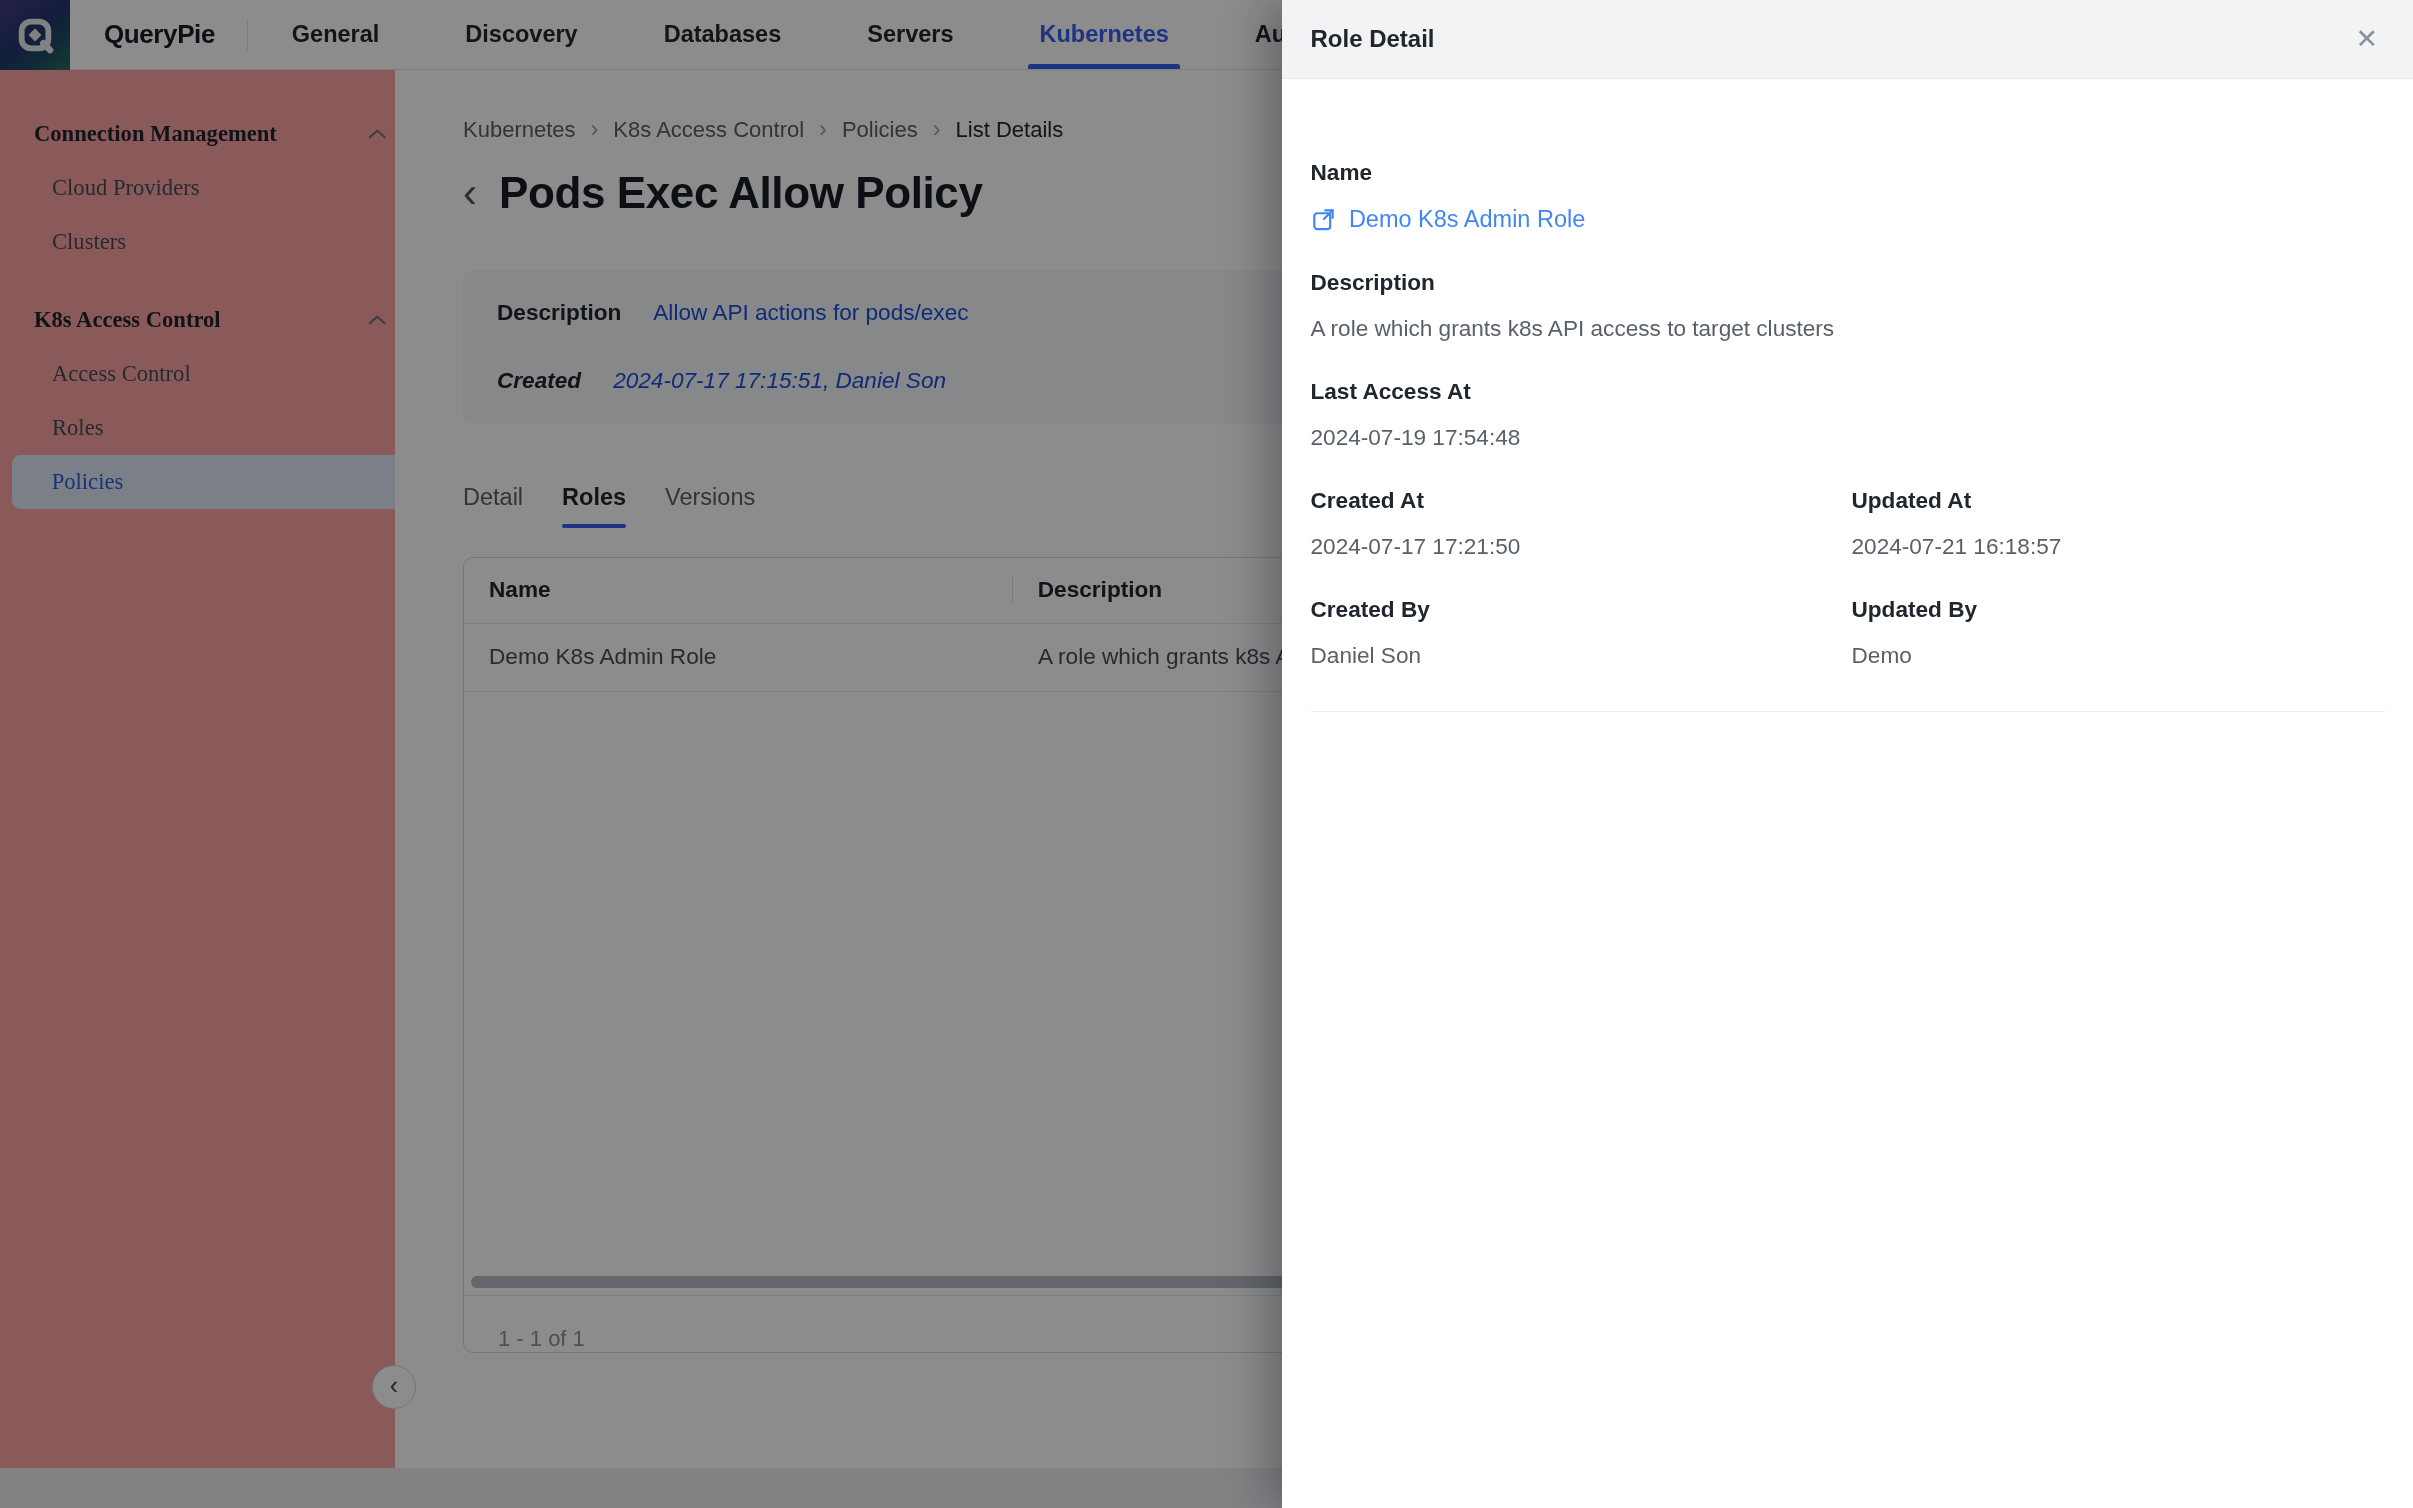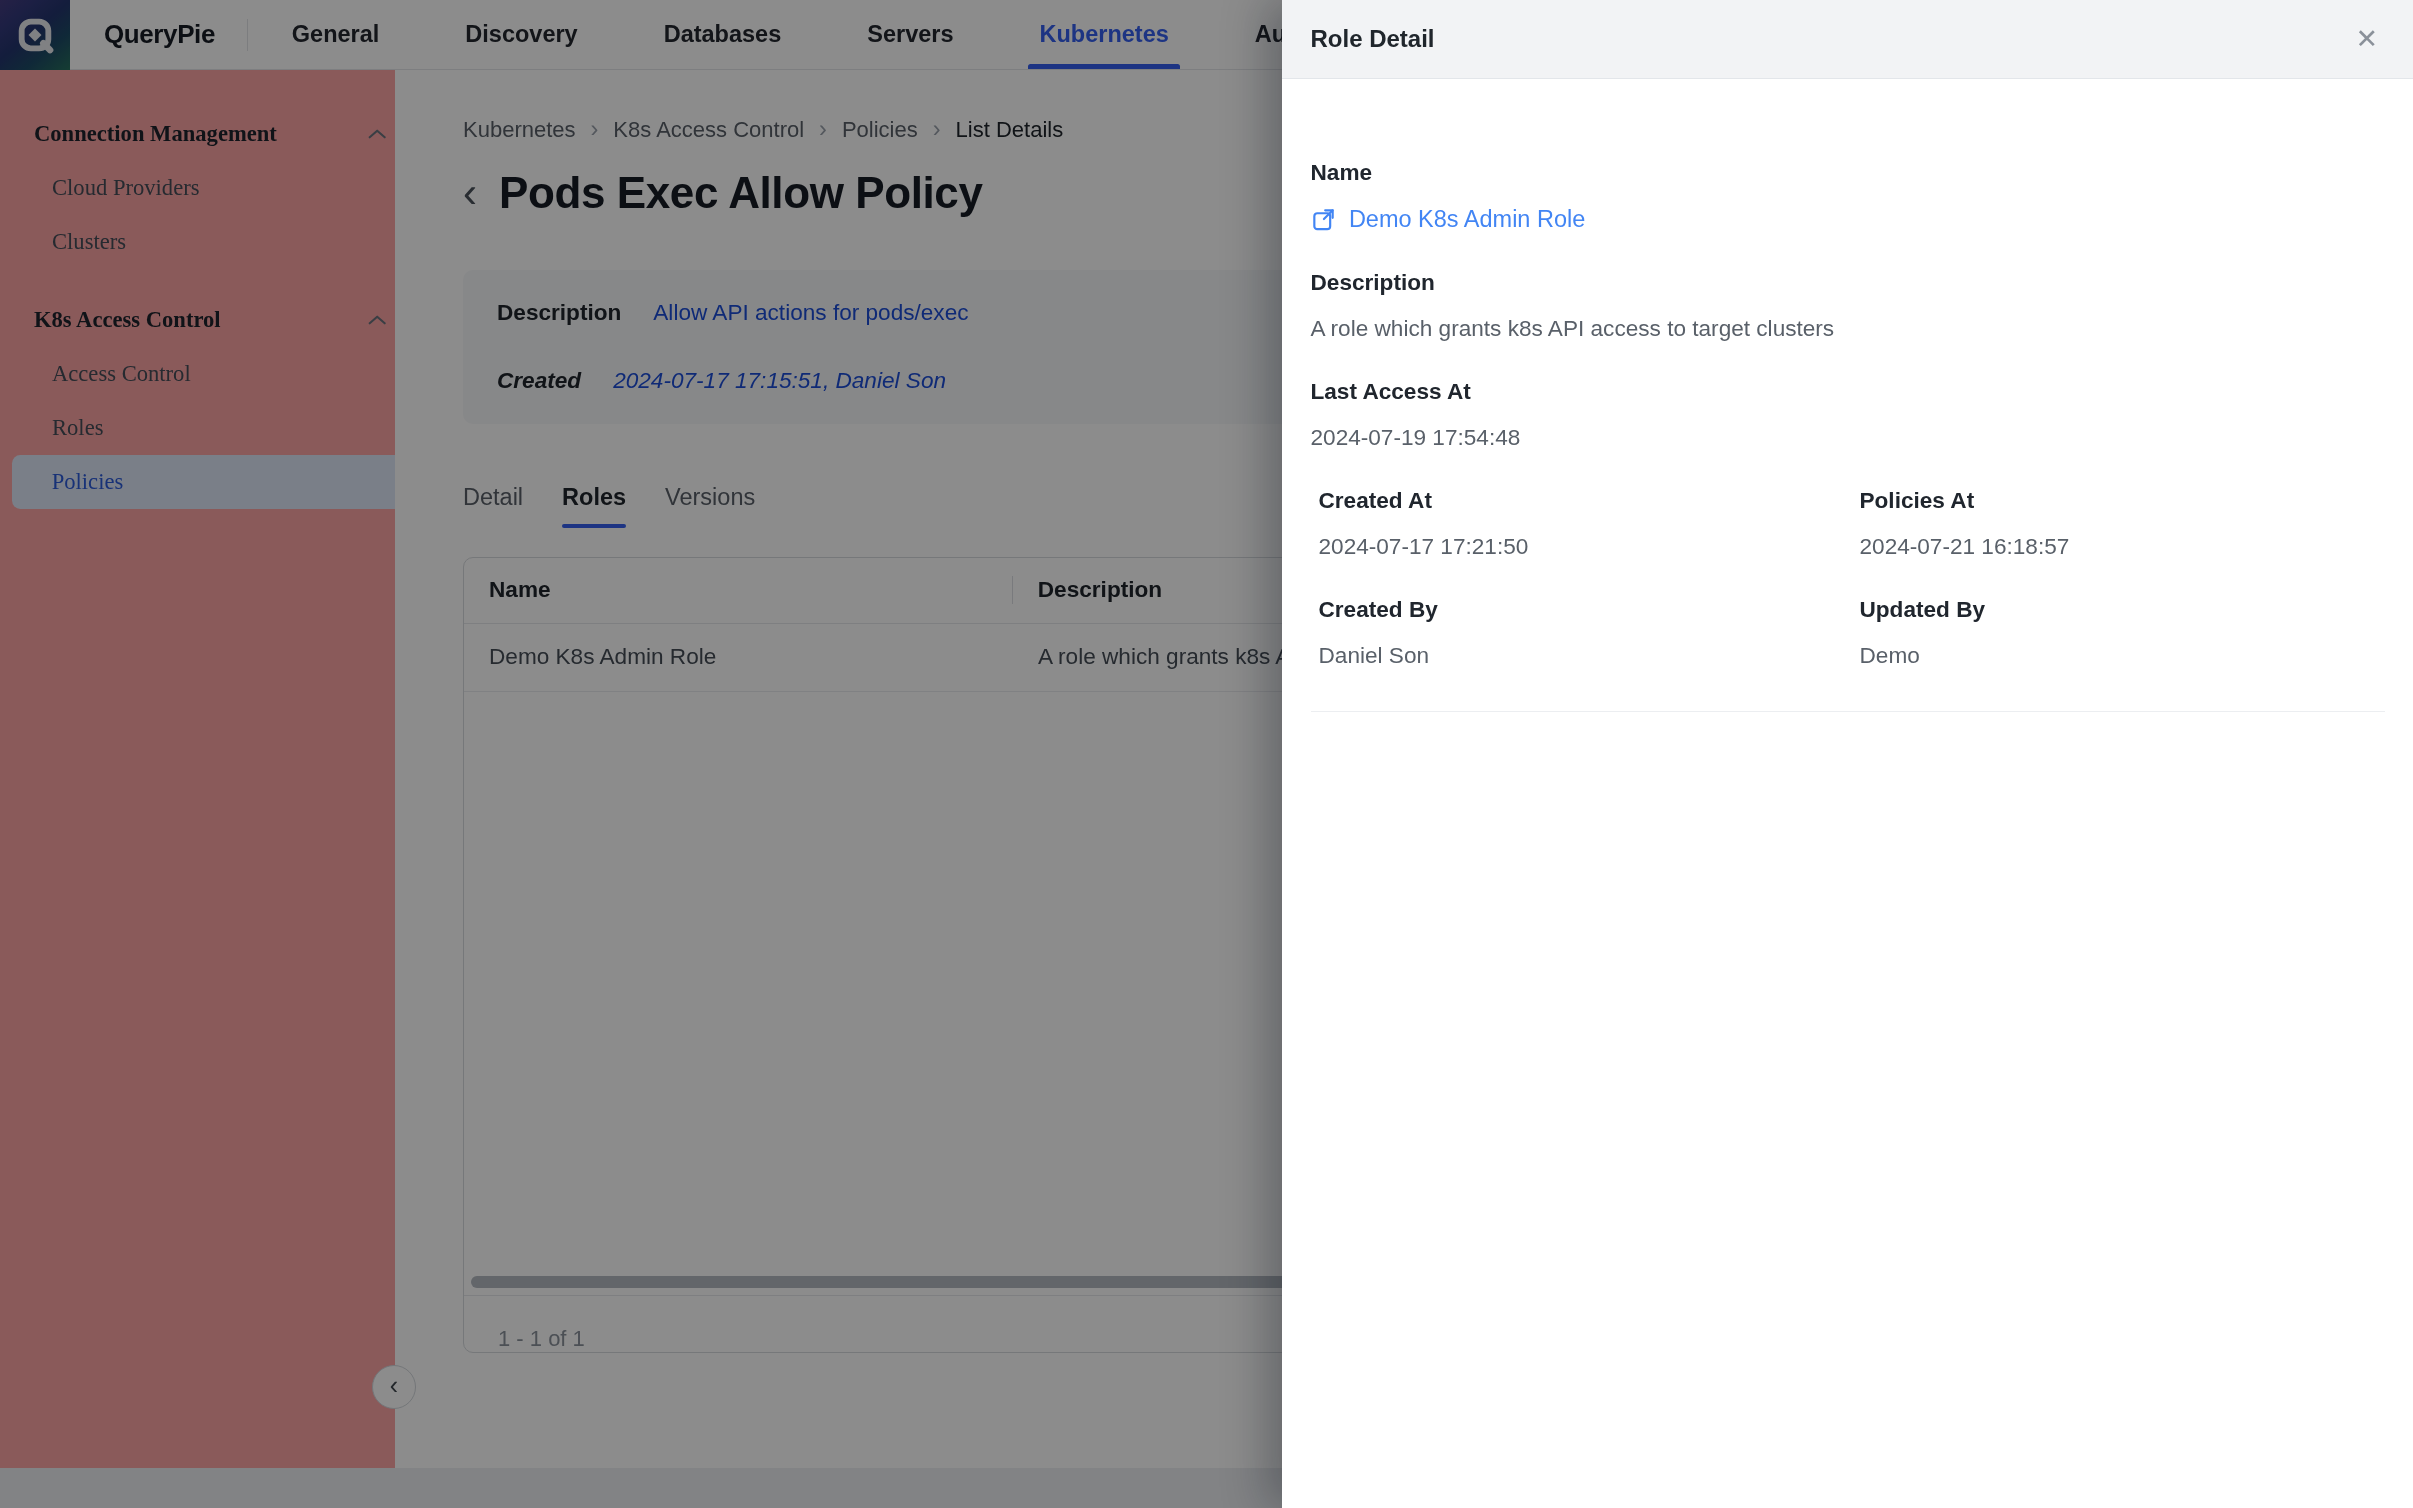"Created At" .grid2 { margin-left: 8px -> none }
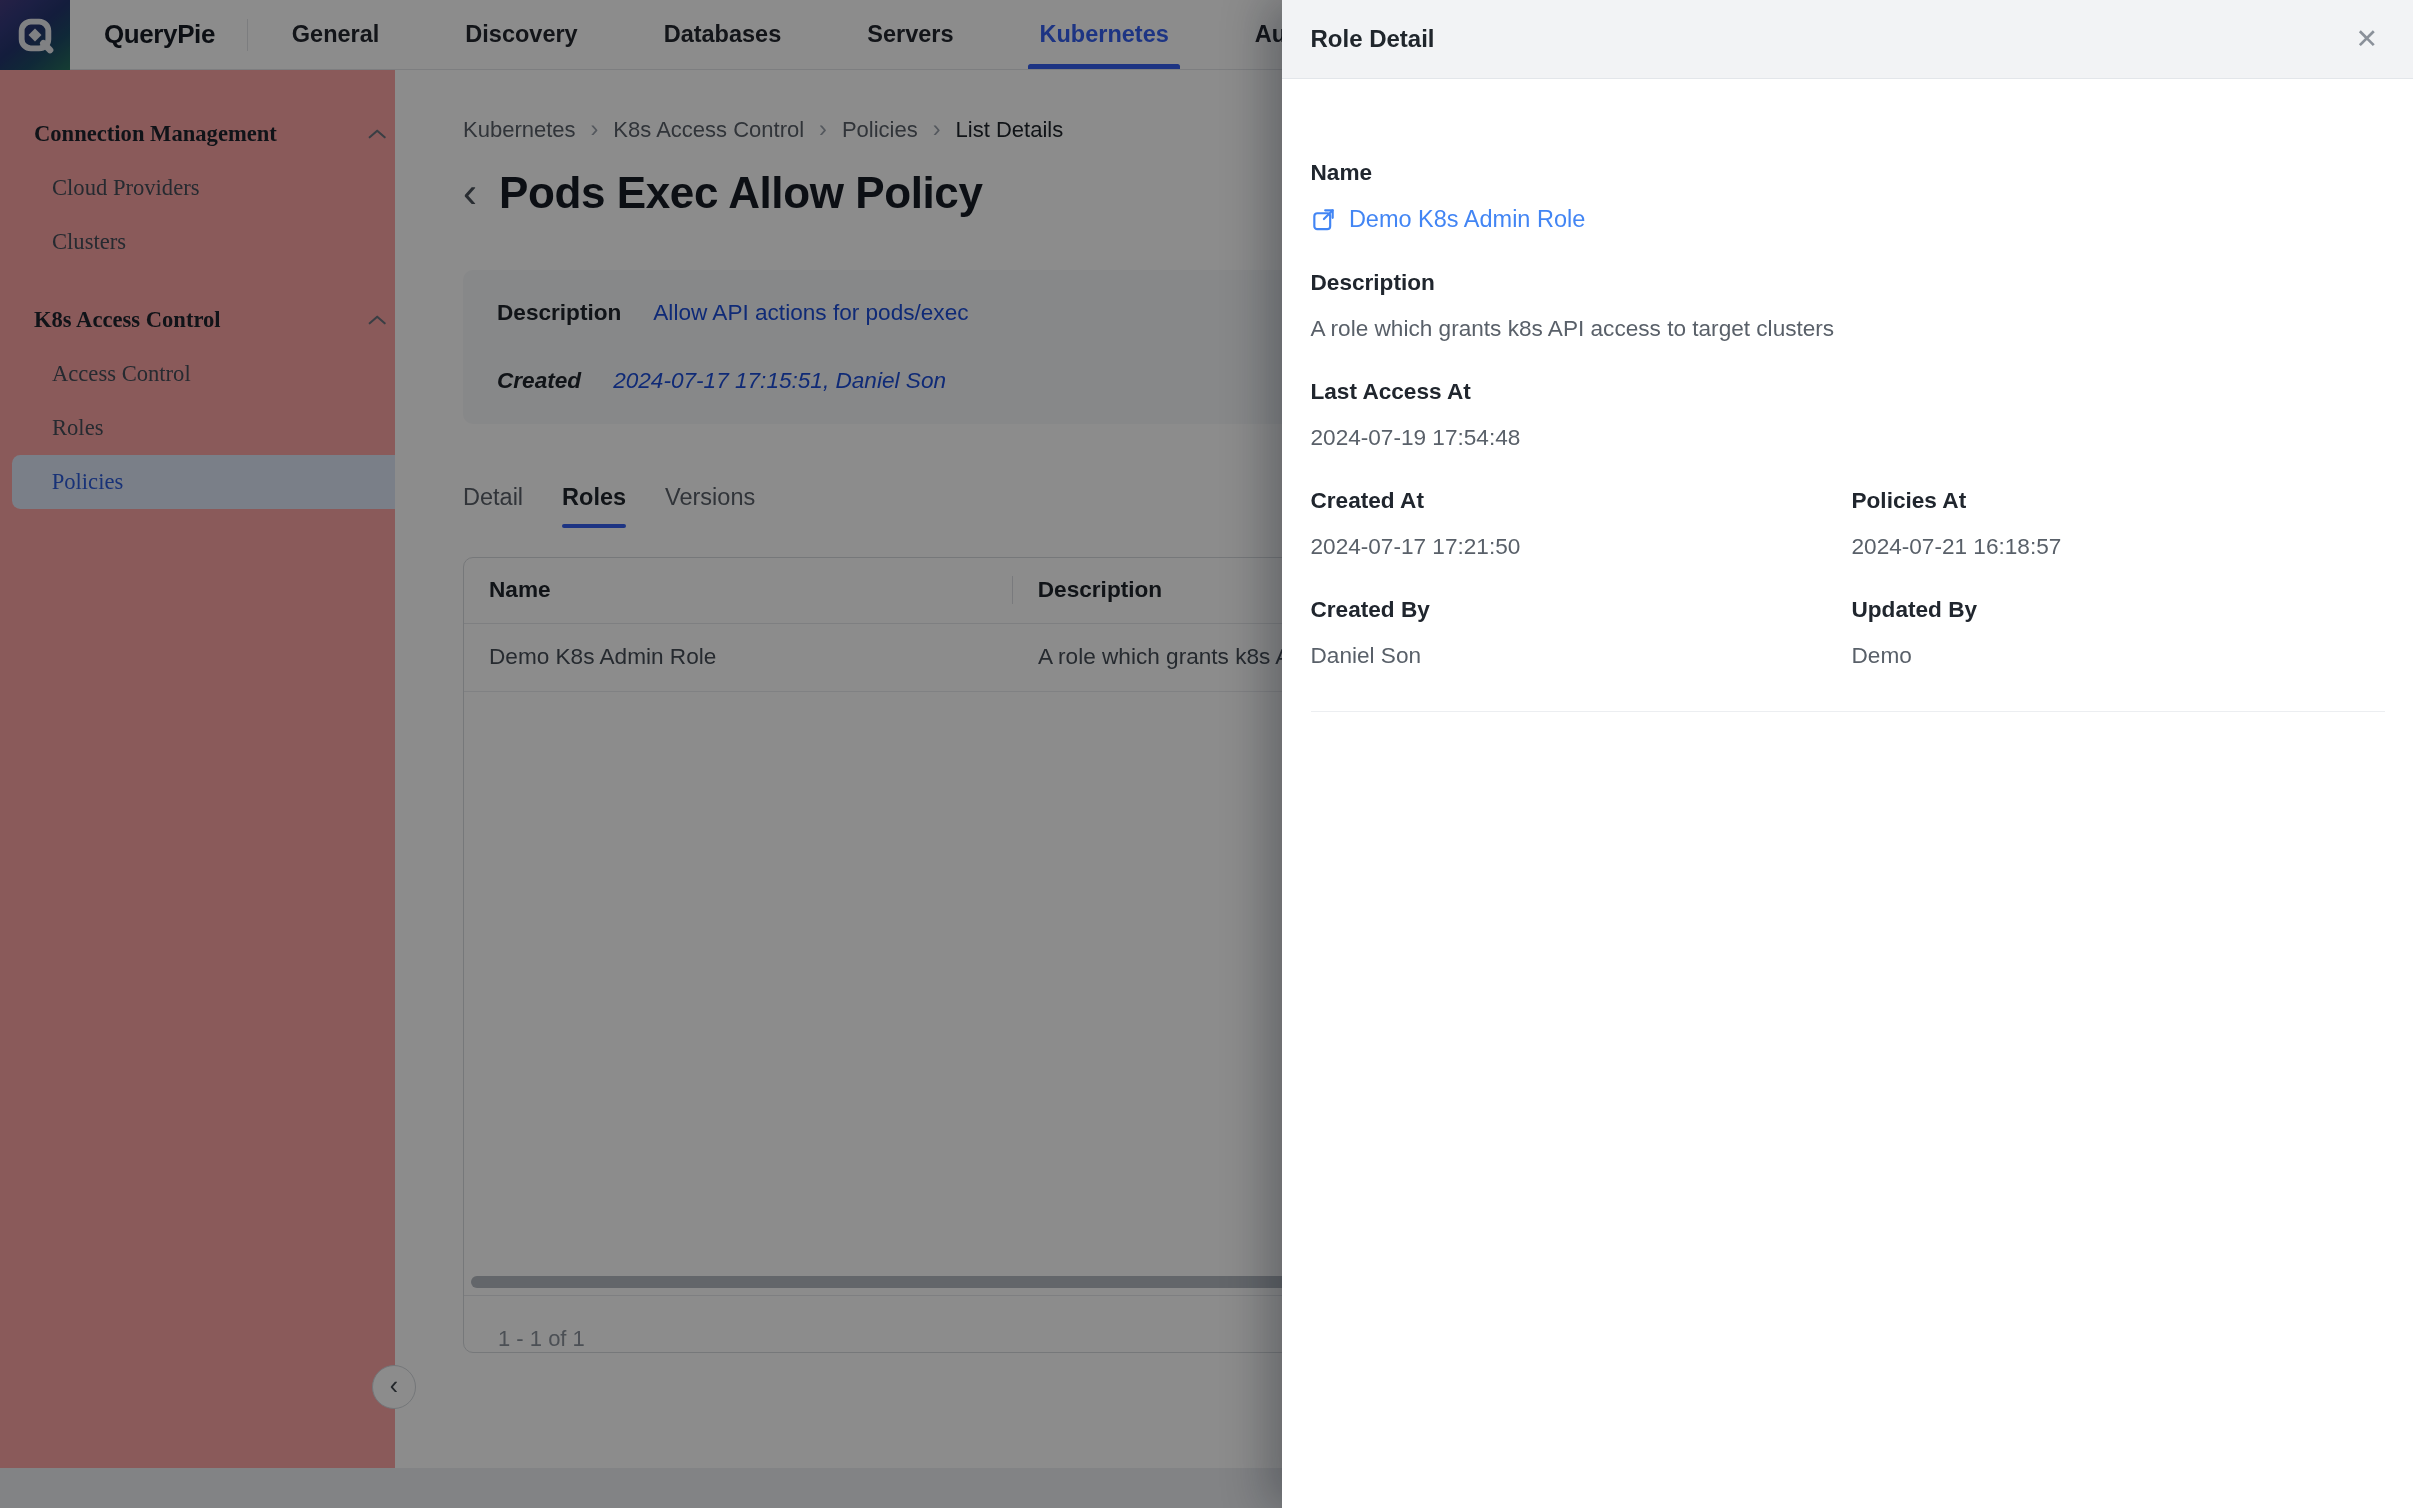"Policies At" div.f-label { text: Policies -> Updated }
